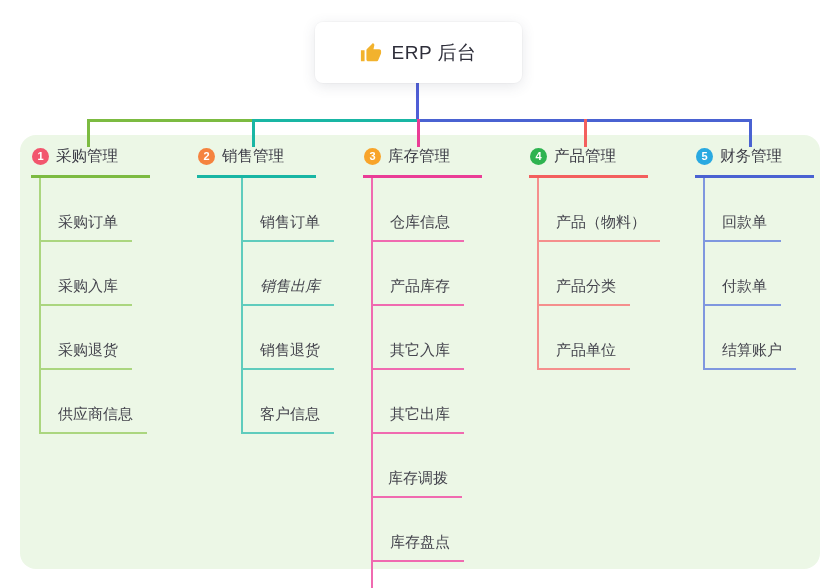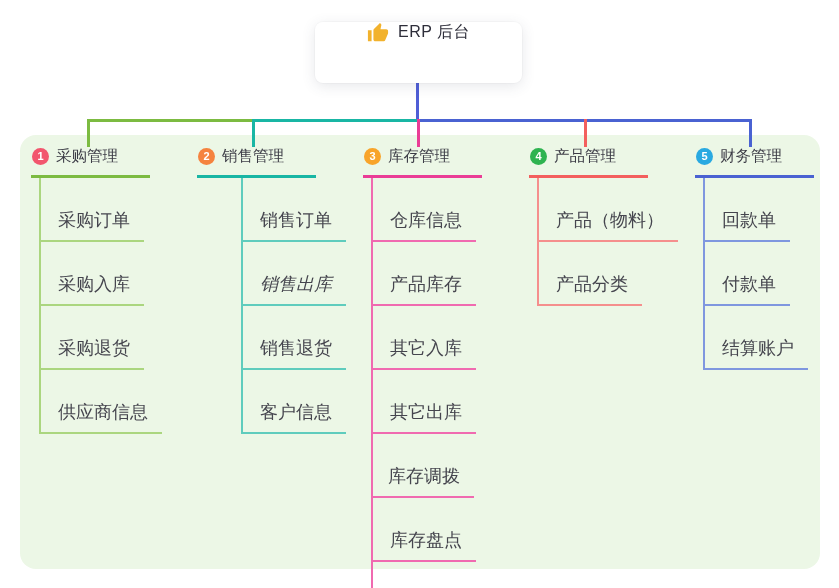"ERP 后台" .root-card { align-items: none -> center; font-size: 16px -> 19px }
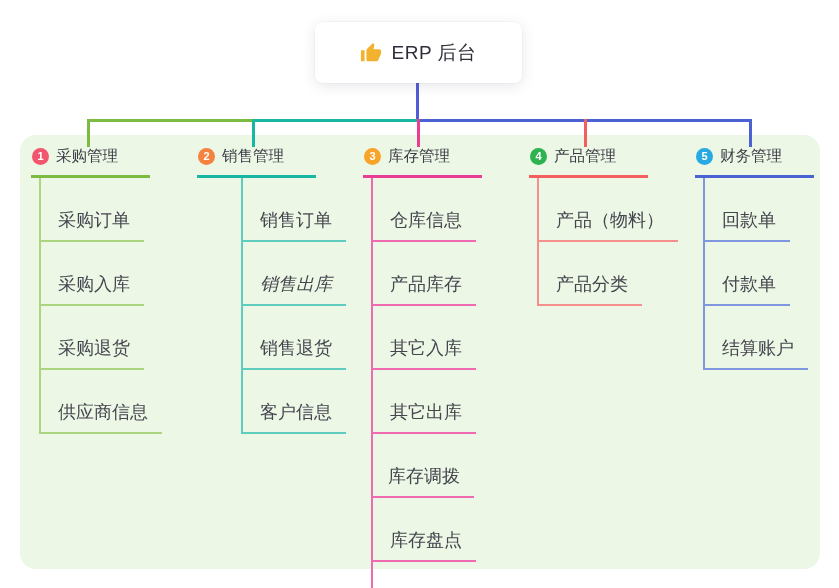"采购订单" .subtopic { font-size: 18px -> 15px }
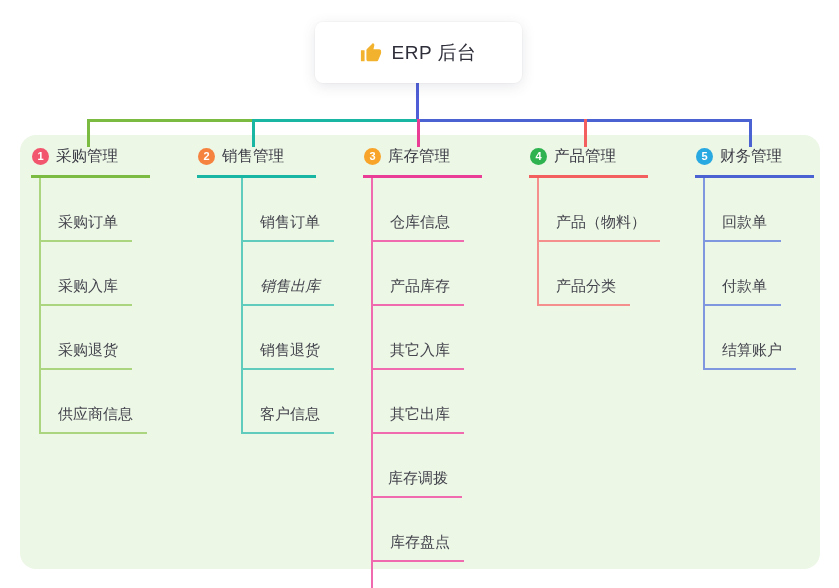"产品单位" div.subtopic { html: none -> <div>产品单位</div> }
